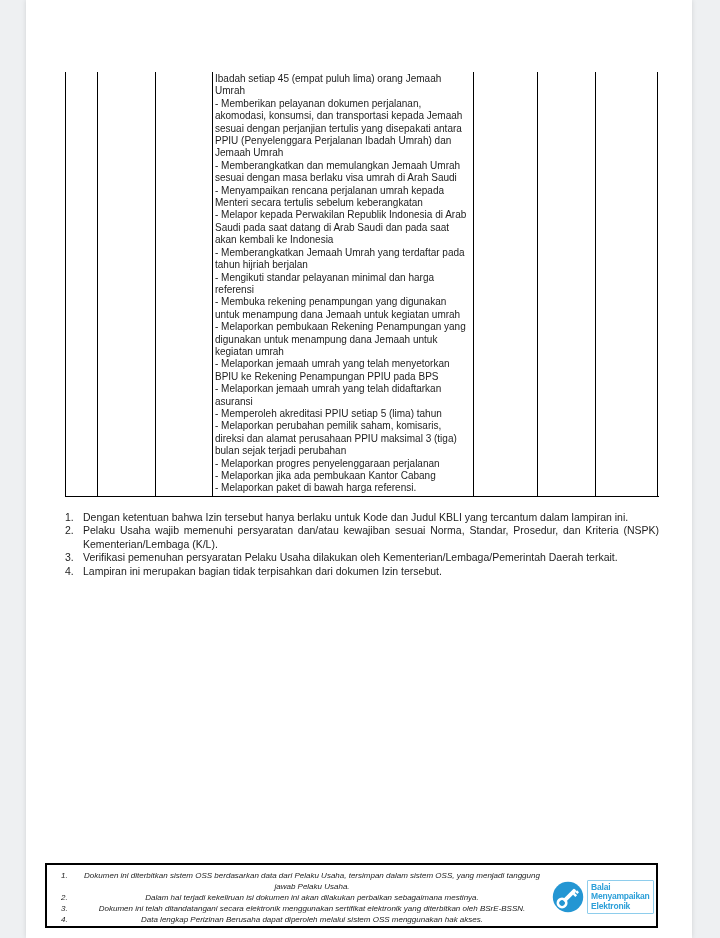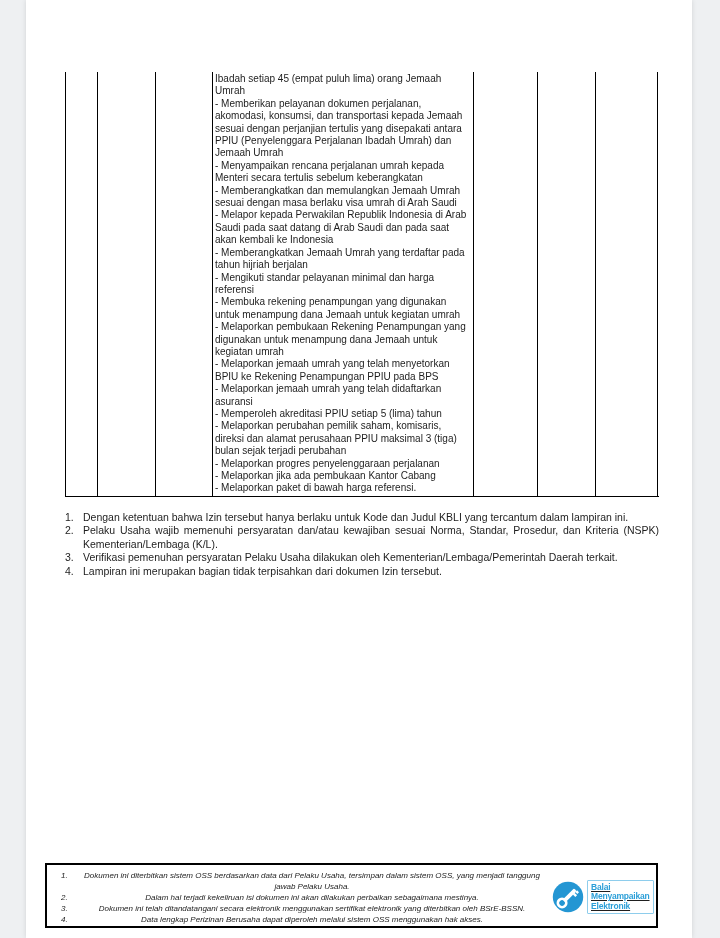"- Menyampaikan rencana perjalanan umrah" div.obligation-item { order: before "- Memberangkatkan dan memulangkan Jemaah" -> after "- Memberangkatkan dan memulangkan Jemaah" }
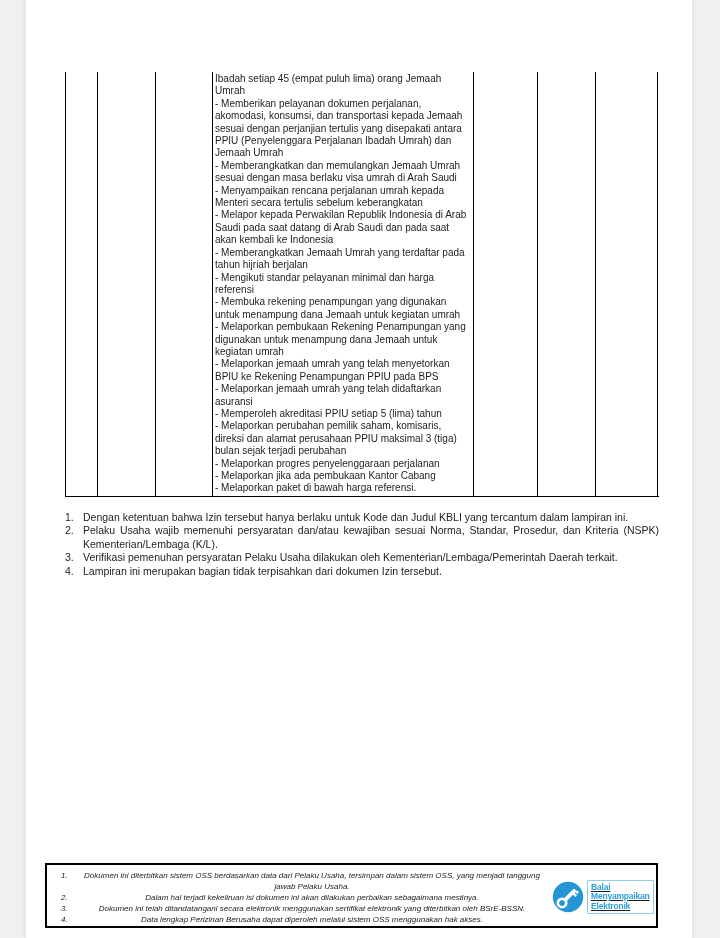"Balai" .bsre-textbox { text-decoration: underline -> none }
